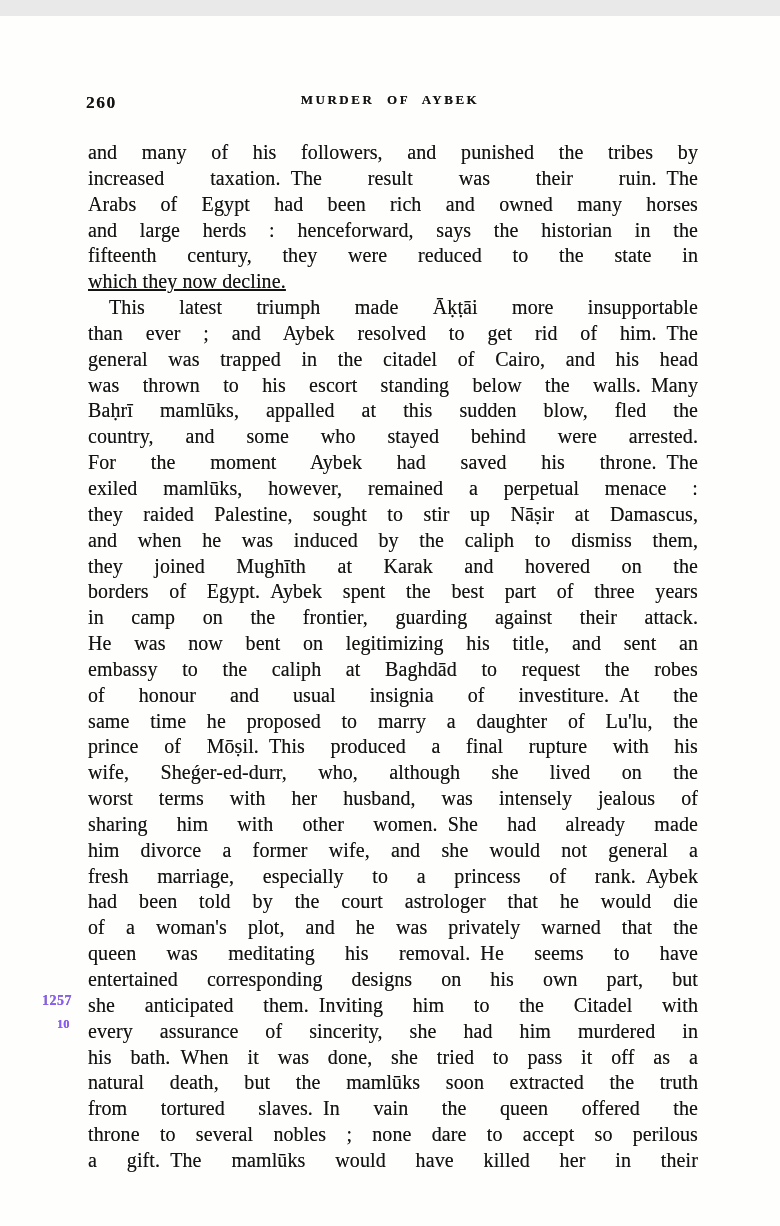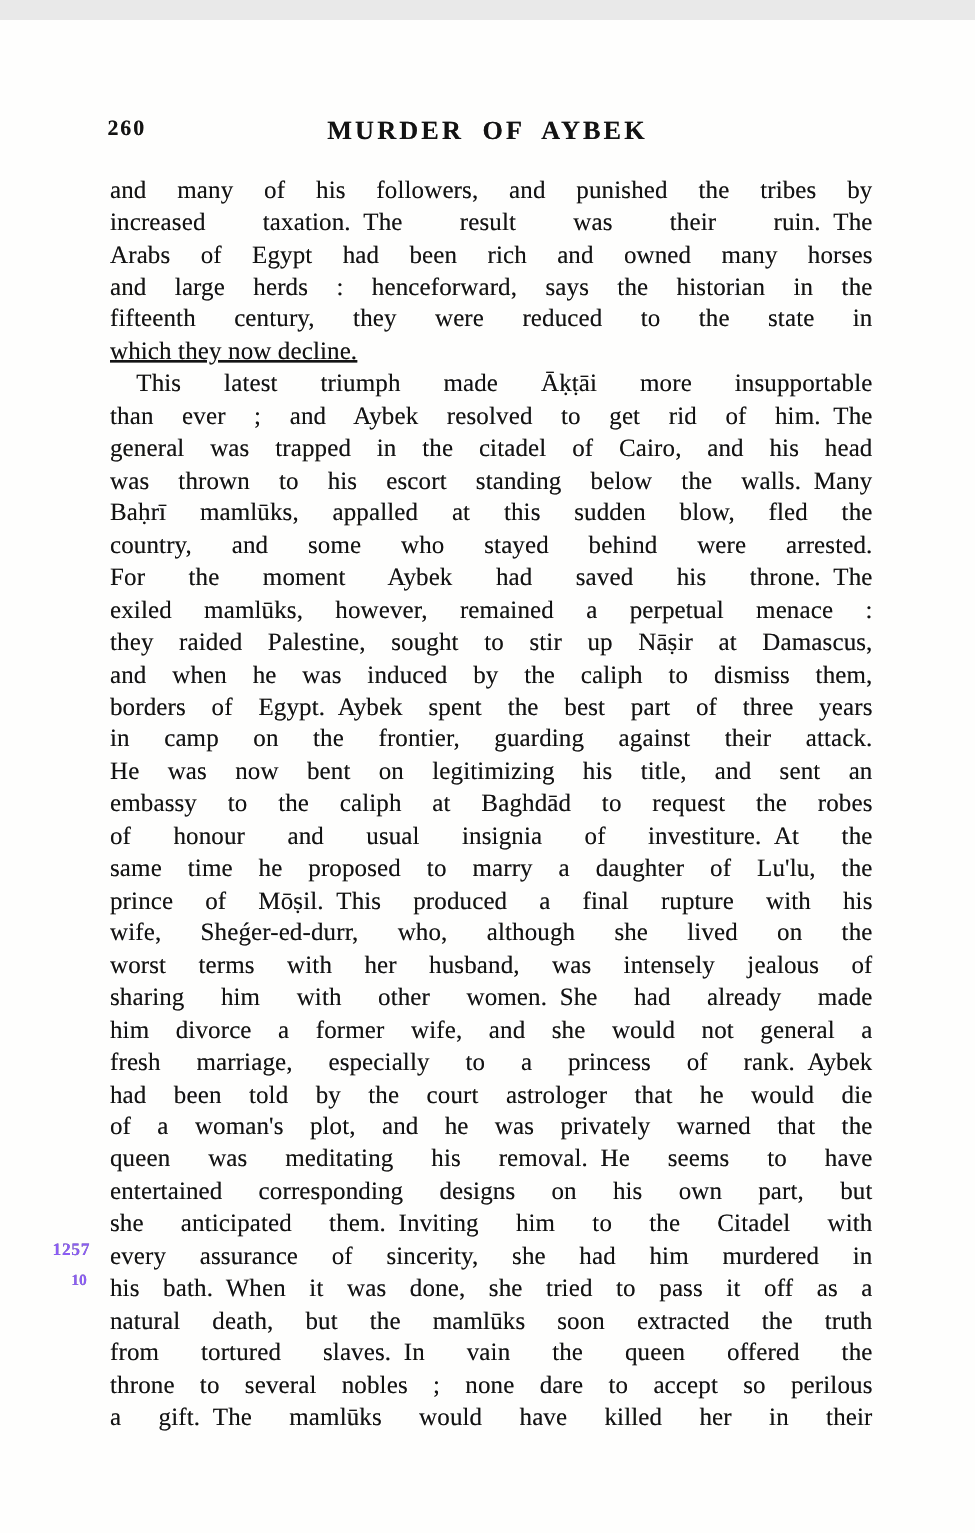"MURDER OF AYBEK" .running-header { font-size: 21px -> 13px }
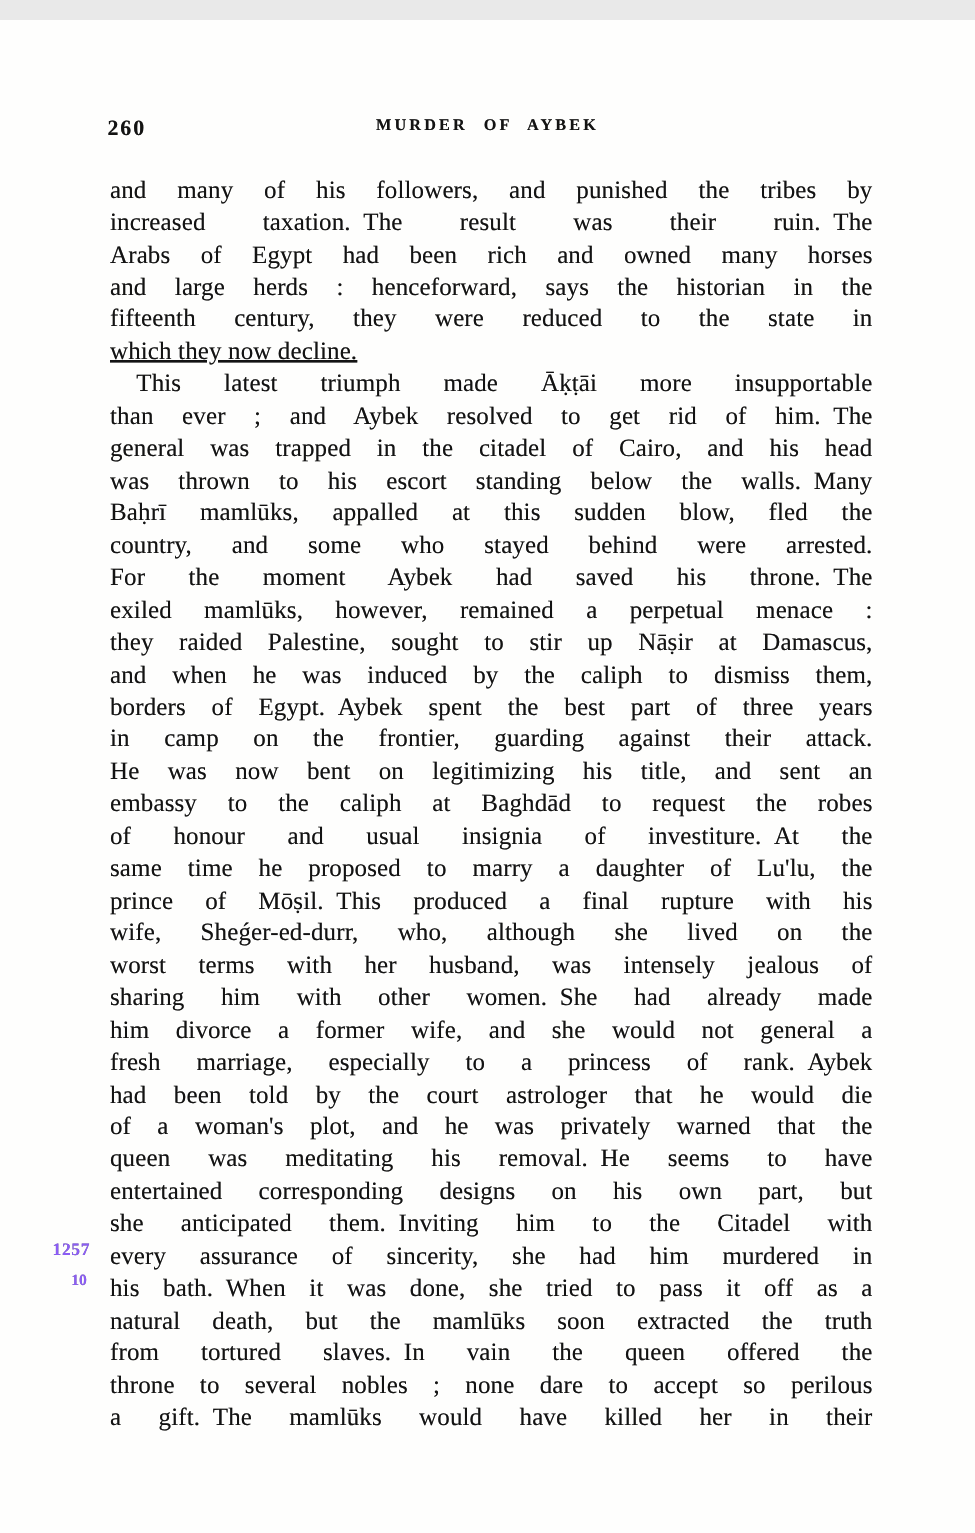"they joined Mughīth at Karak" div.line { html: none -> <div>they joined Mughīth at Karak and hovered on the</div> }
